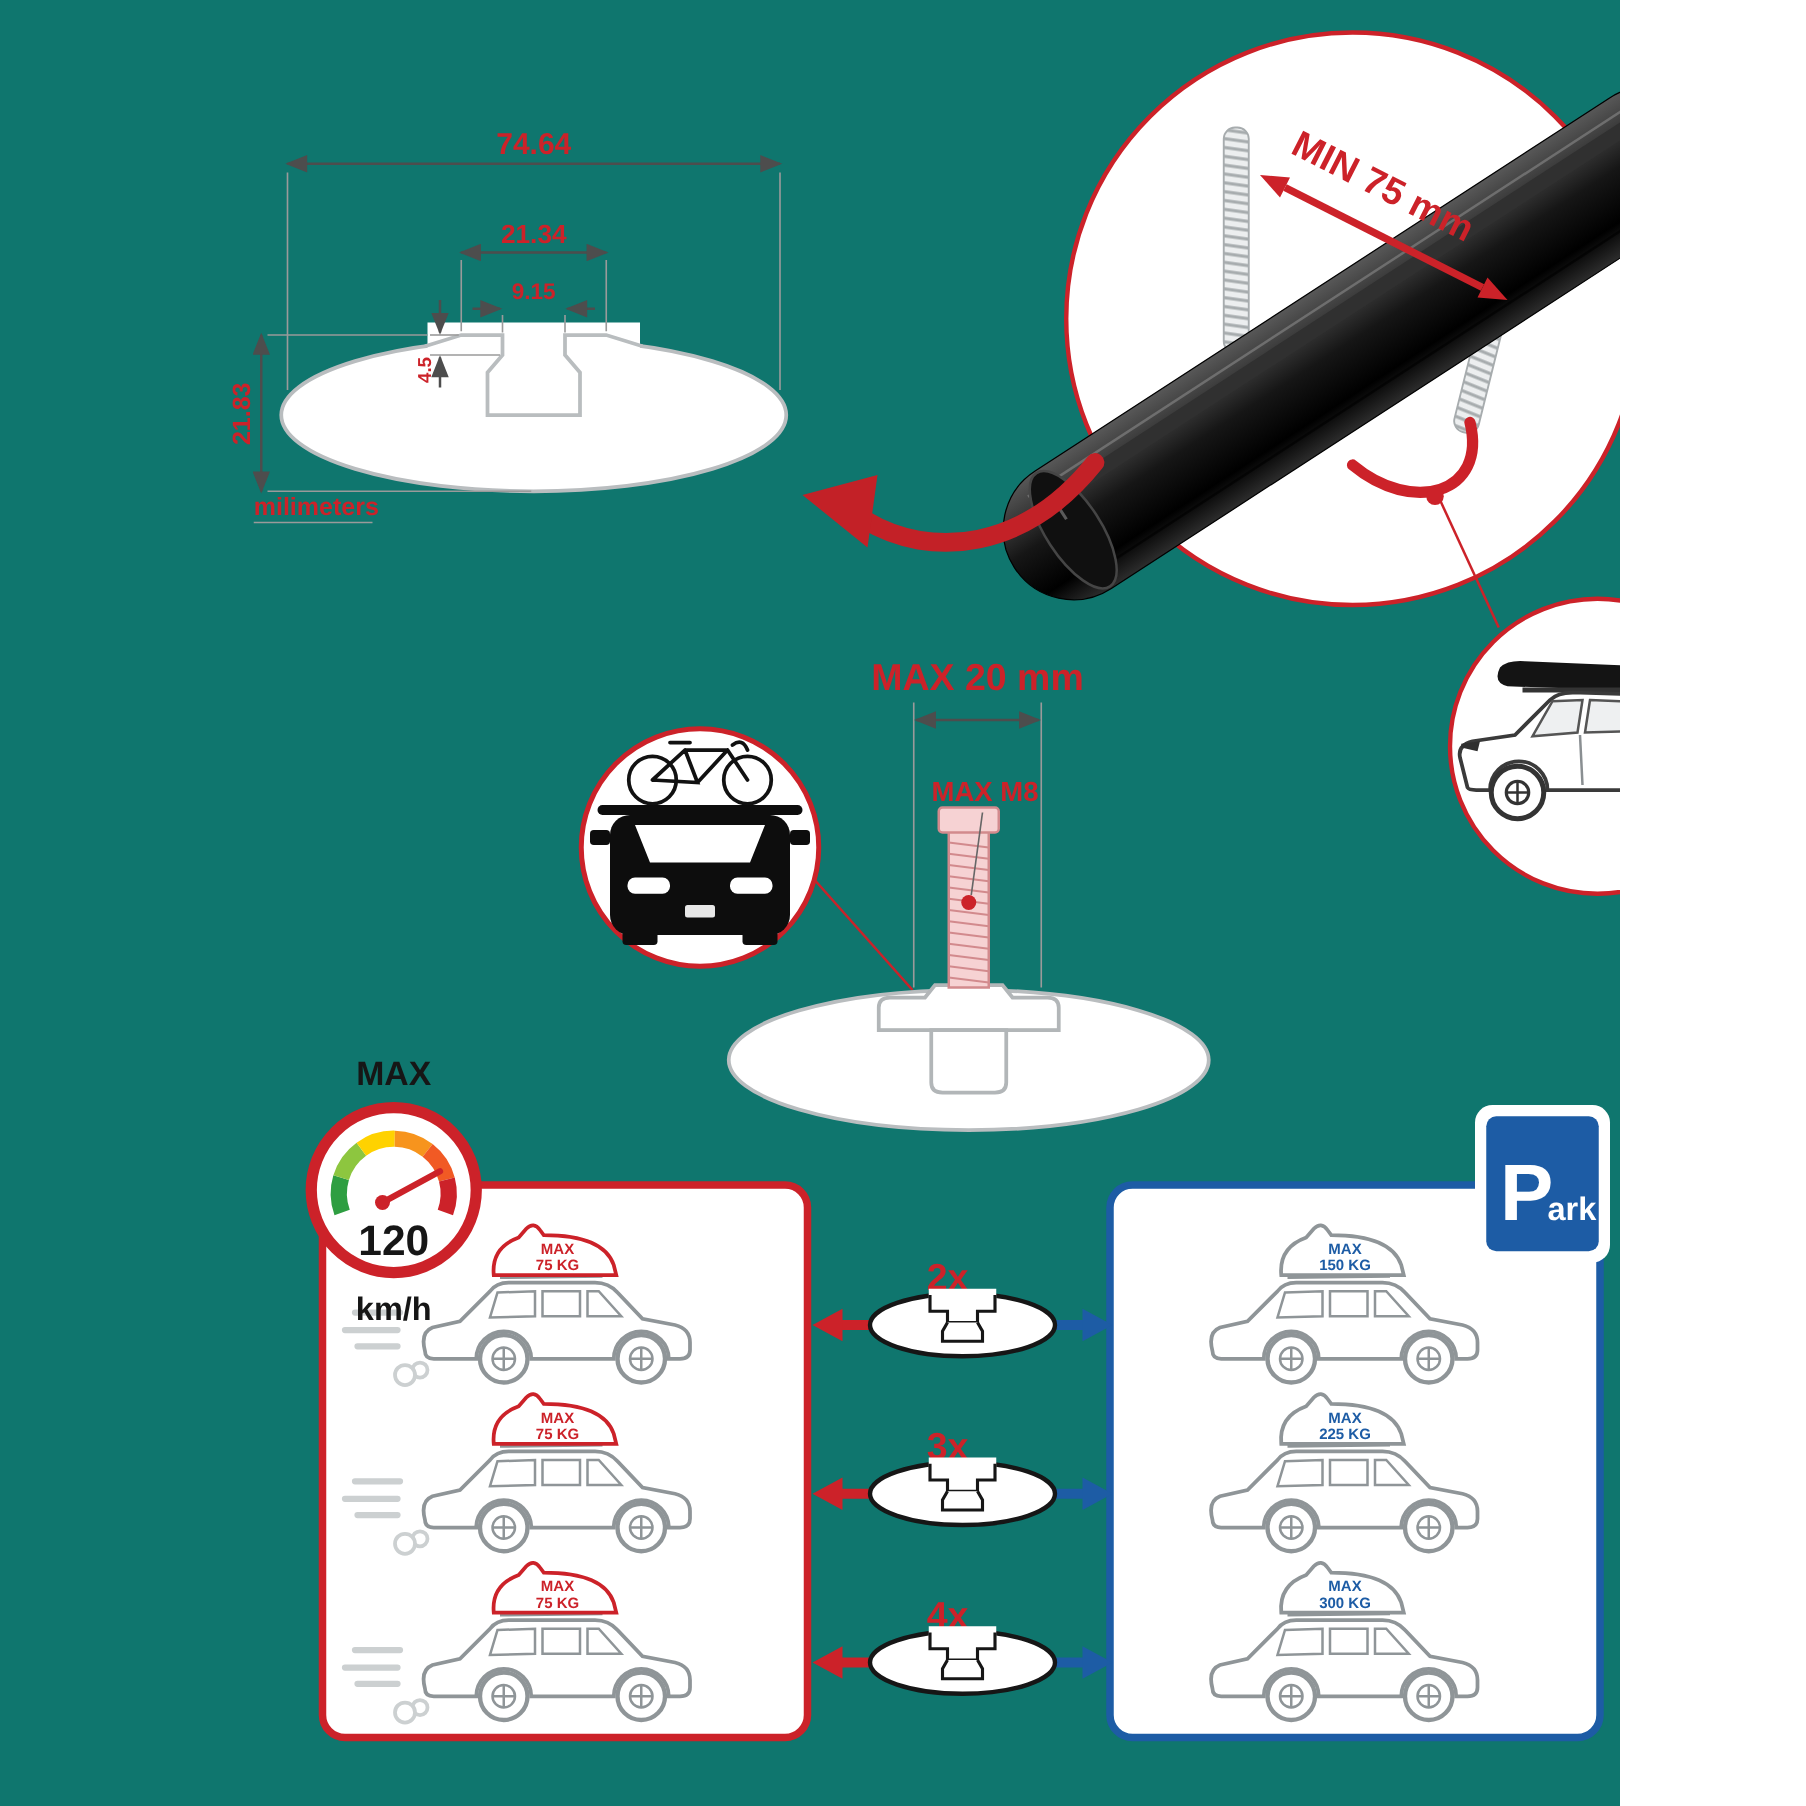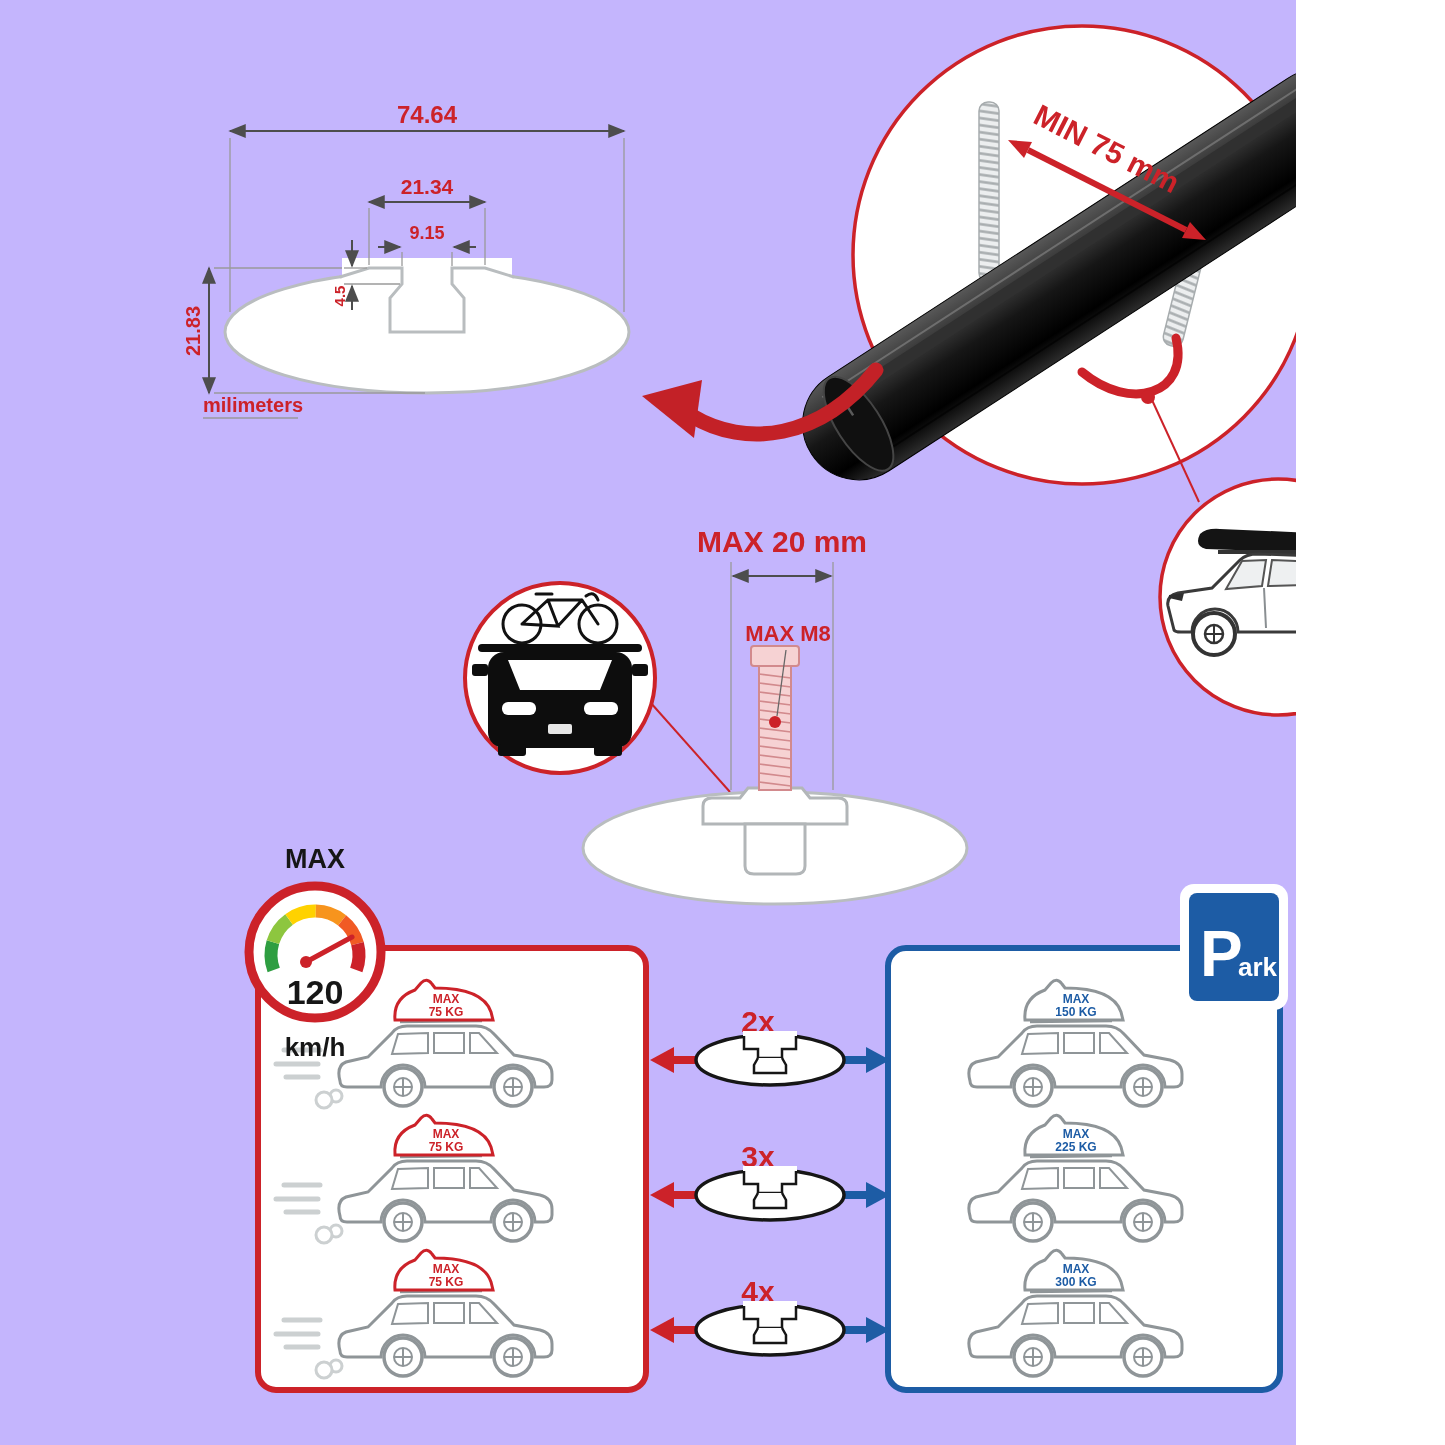"74.64" .canvas { background: #c4b5fd -> #0f766e }
